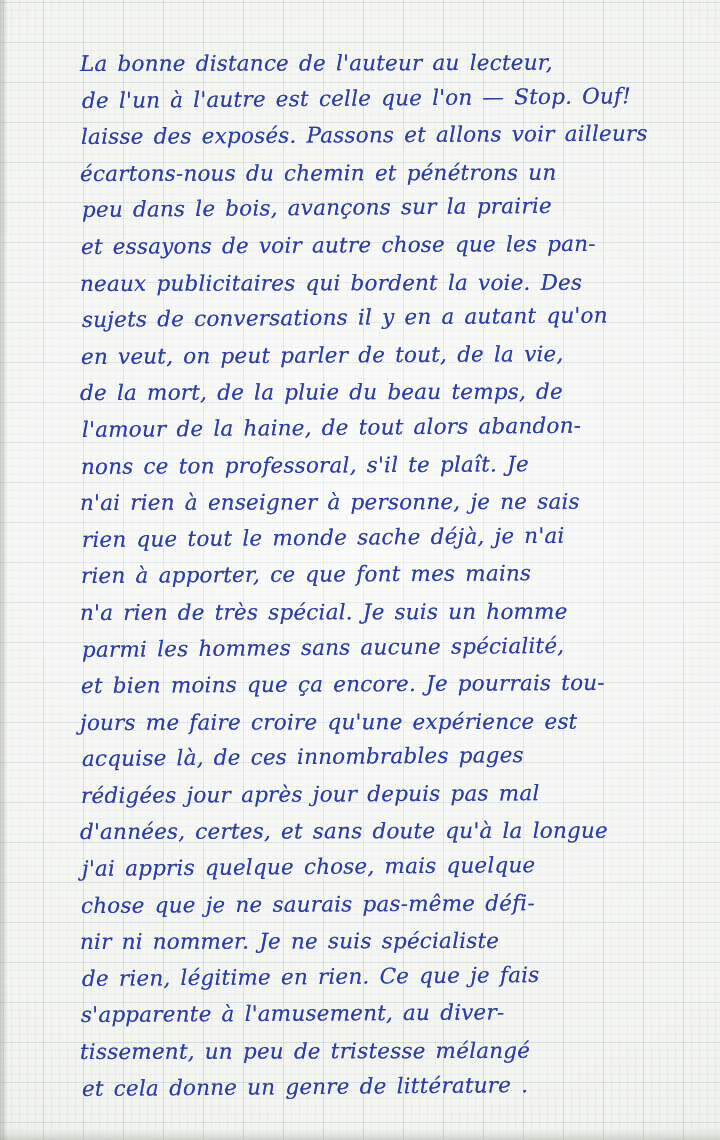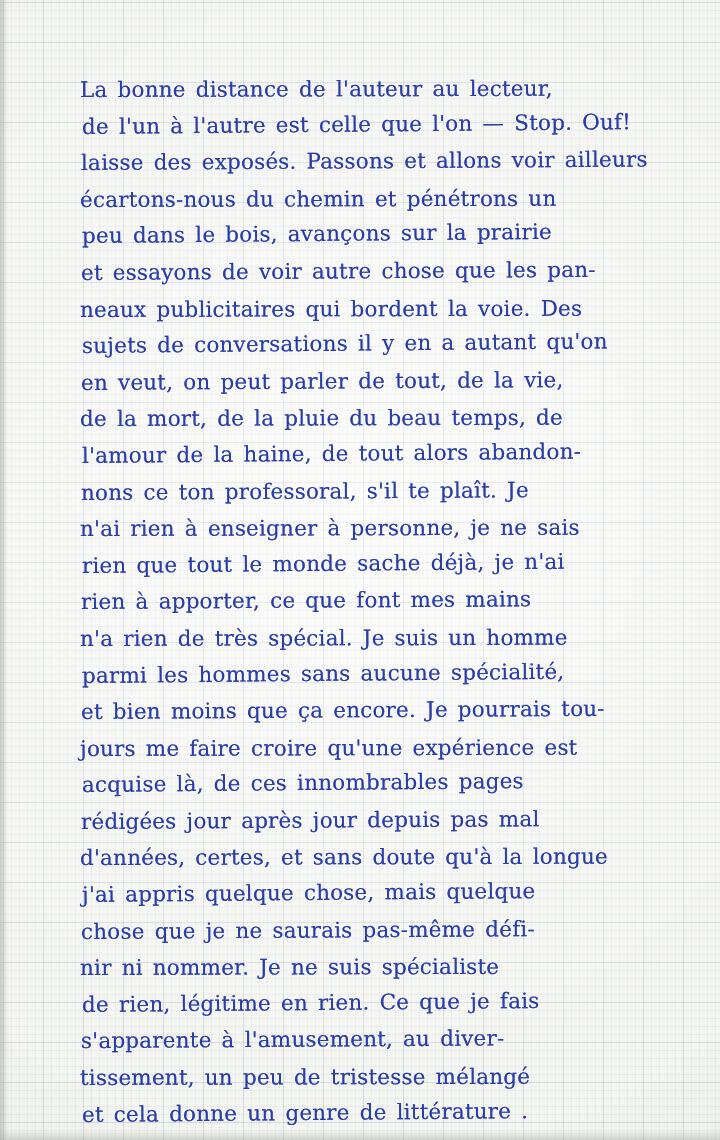"La bonne distance de l'auteur" #handwriting { font-style: none -> italic; top: 72px -> 46px }
